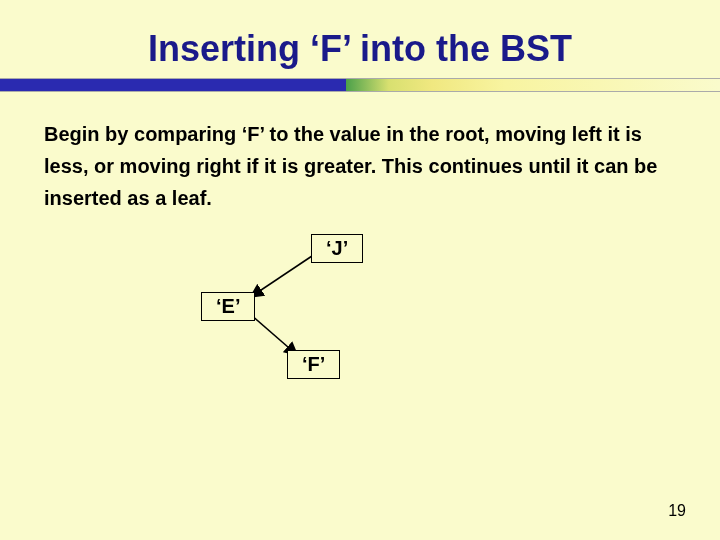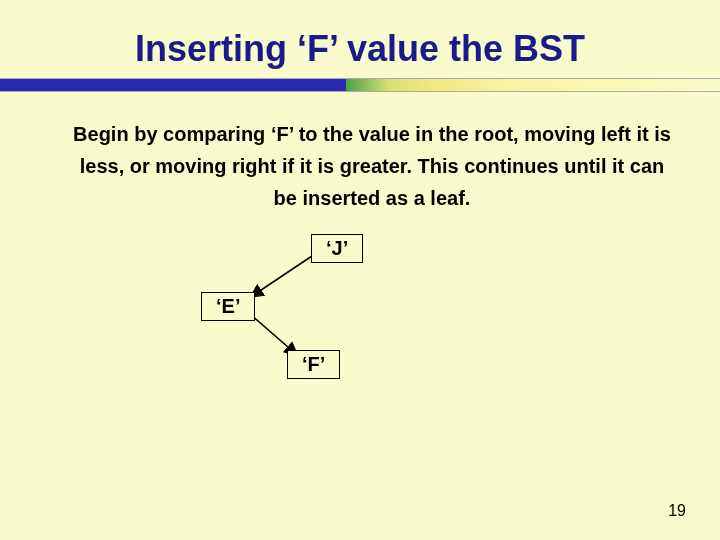"Inserting ‘F’ value the BST" div.title { text: value -> into }
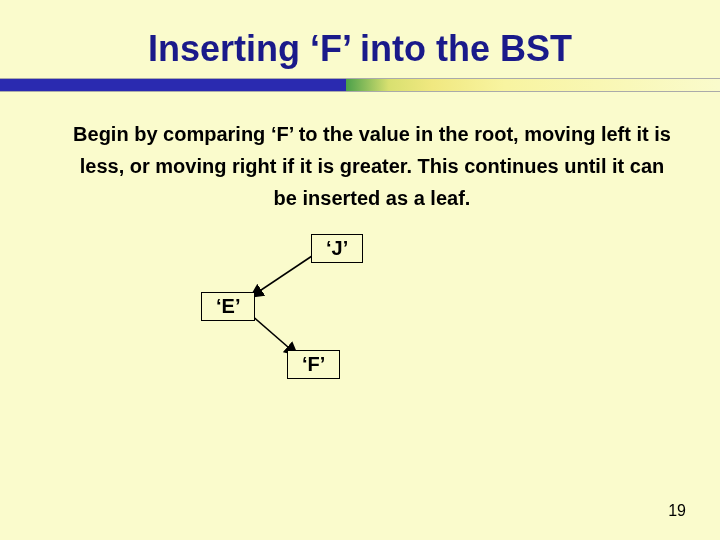"Begin by comparing ‘F’ to" .body-text { padding: 26px 44px 0 68px -> 26px 44px 0 44px; text-align: center -> none }
